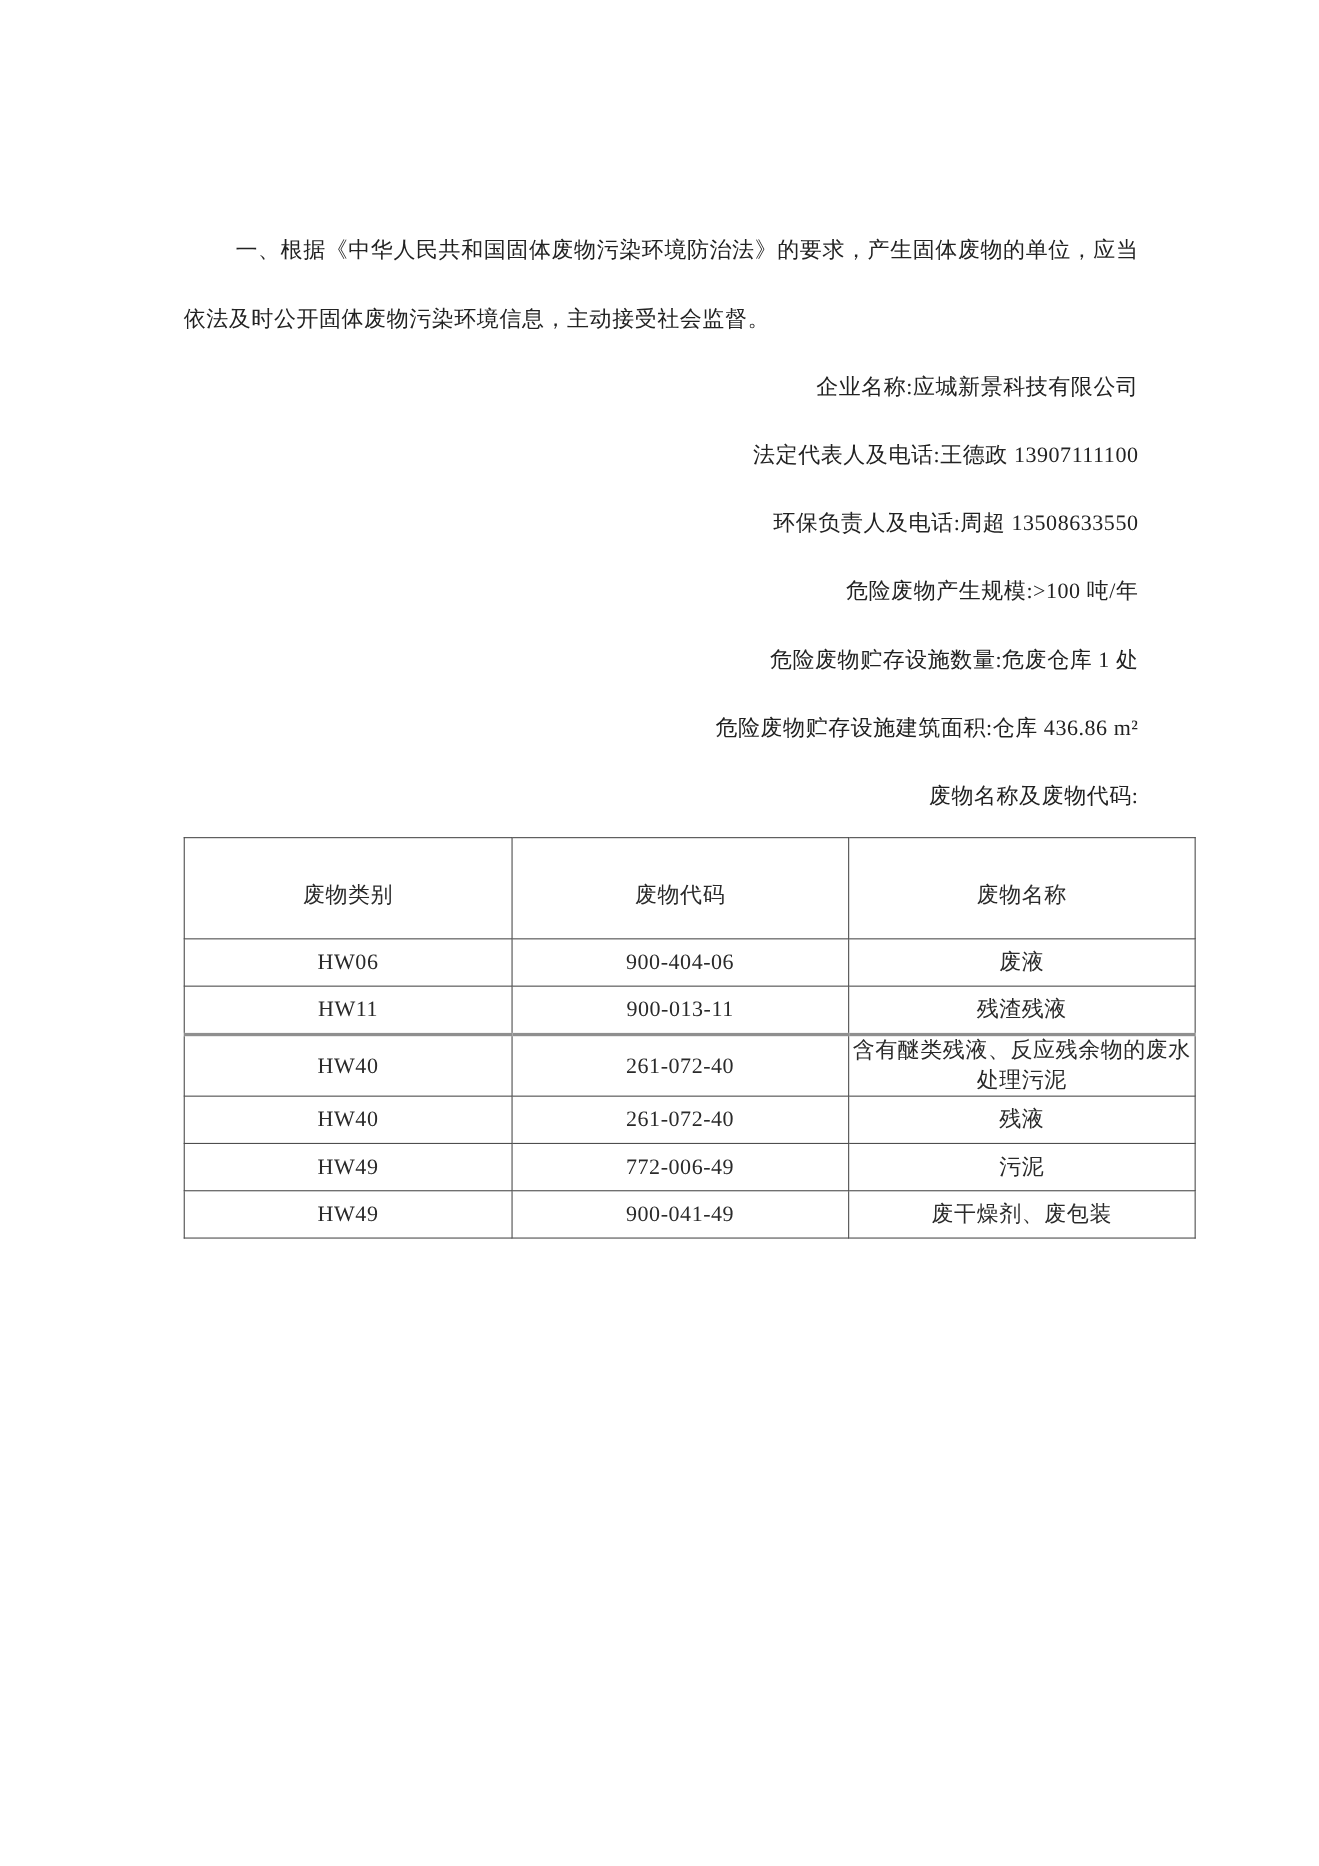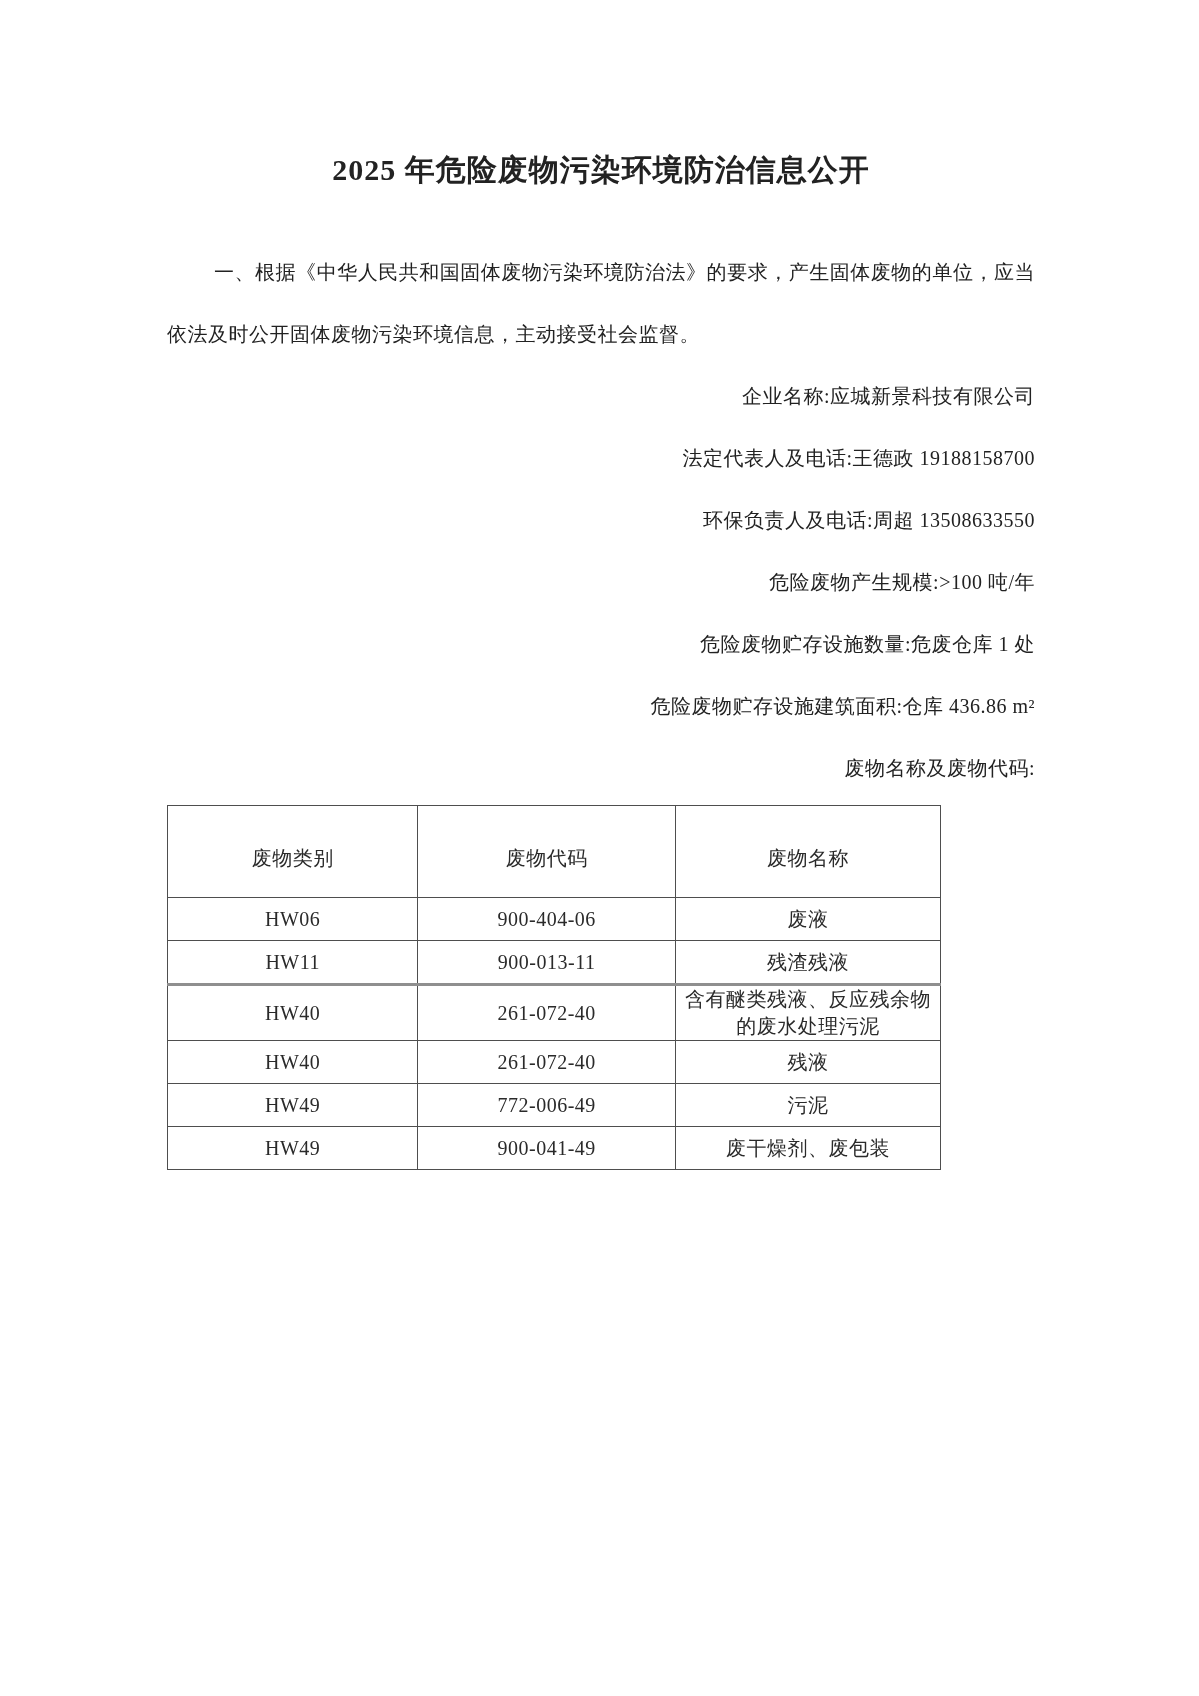"2025 年危险废物污染环境防治信息公开" h1.doc-title { html: <h1>2025 年危险废物污染环境防治信息公开</h1> -> none }
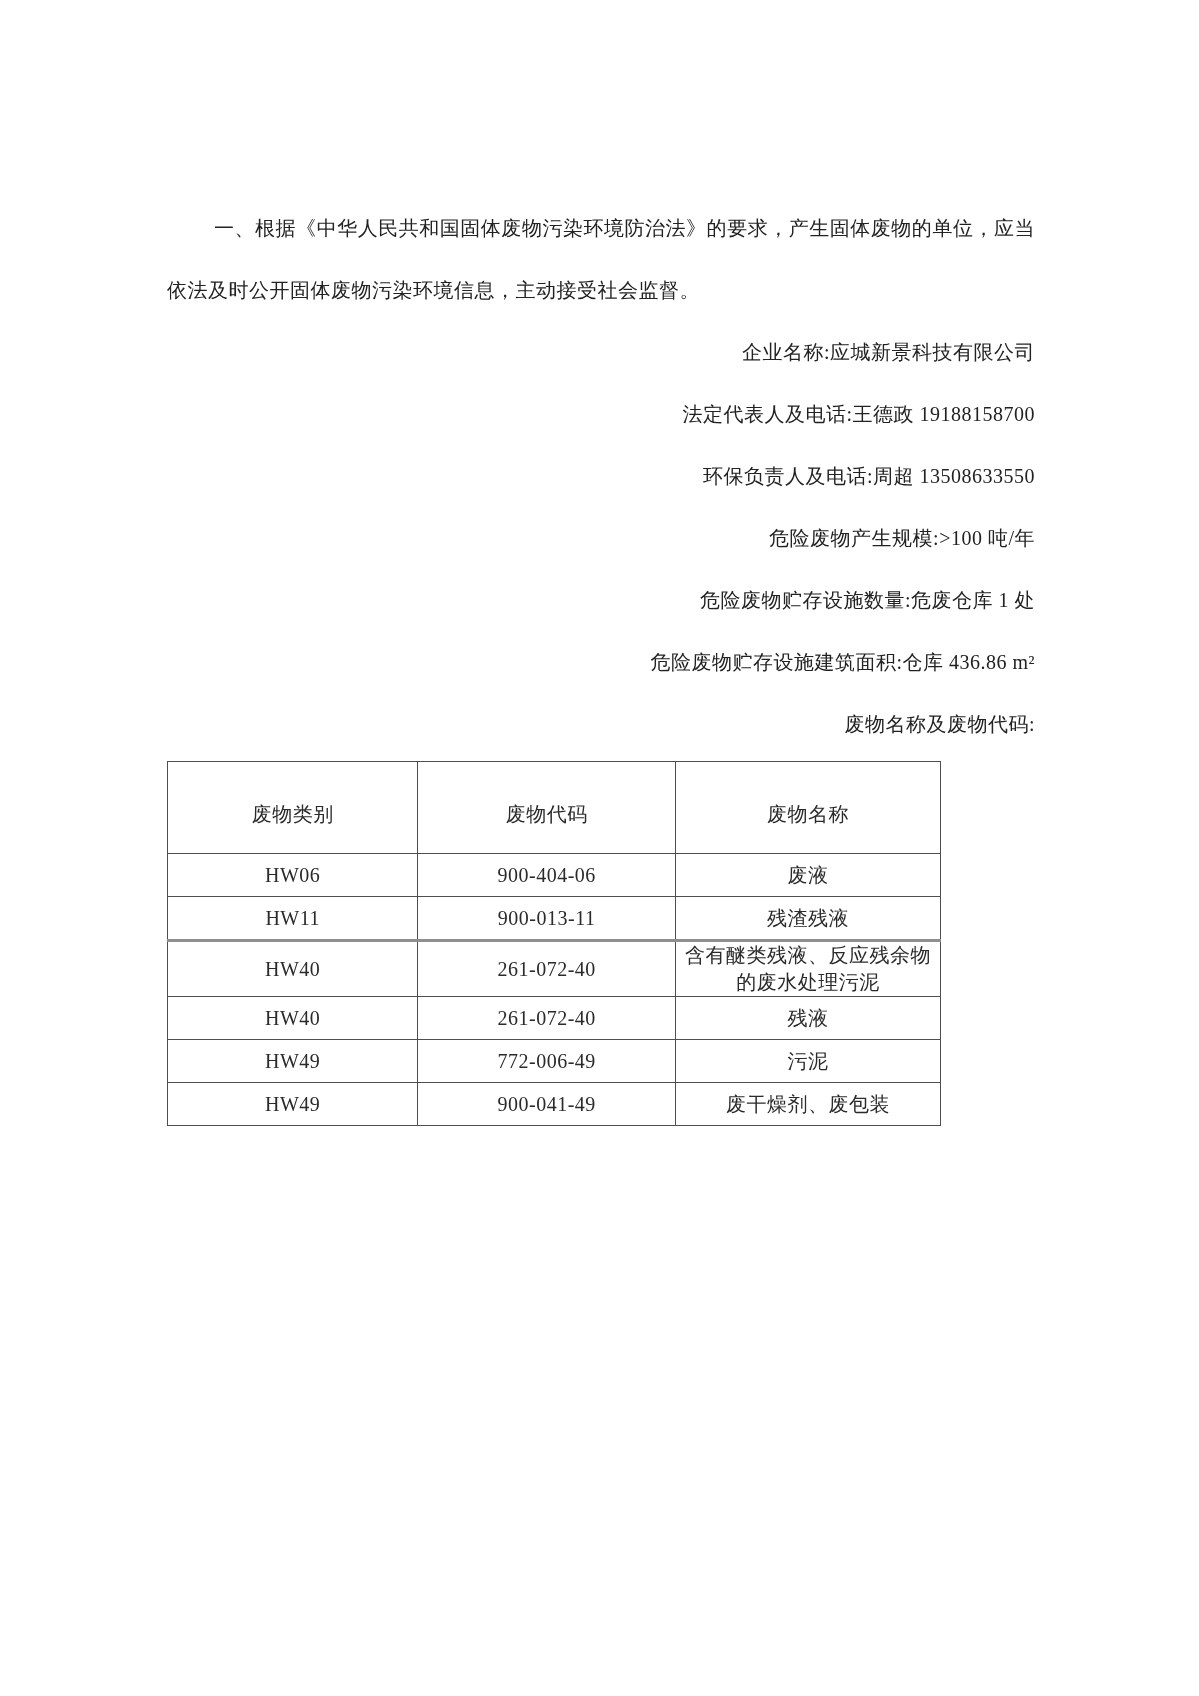"法定代表人及电话:王德政 19188158700" p.info-line { text: 19188158700 -> 13907111100 }
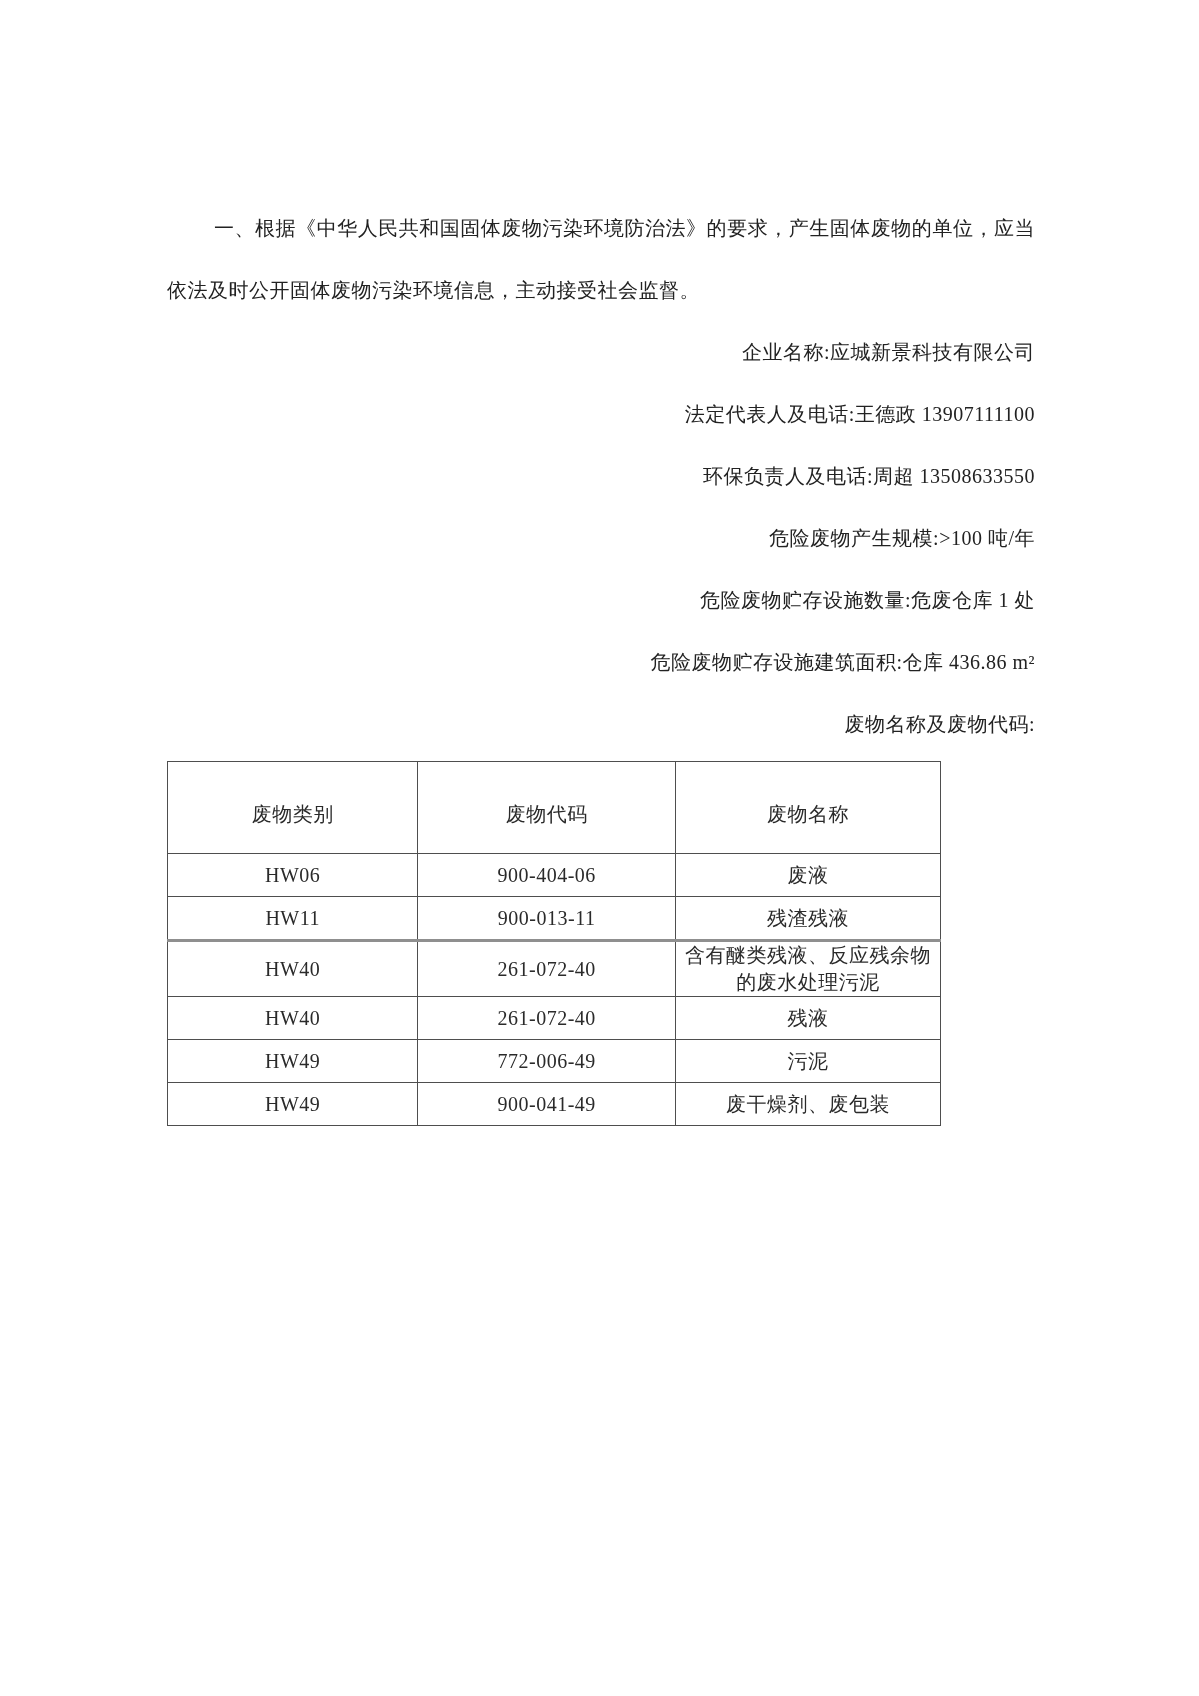"废物类别" table.waste { width: 774px -> 920px }
